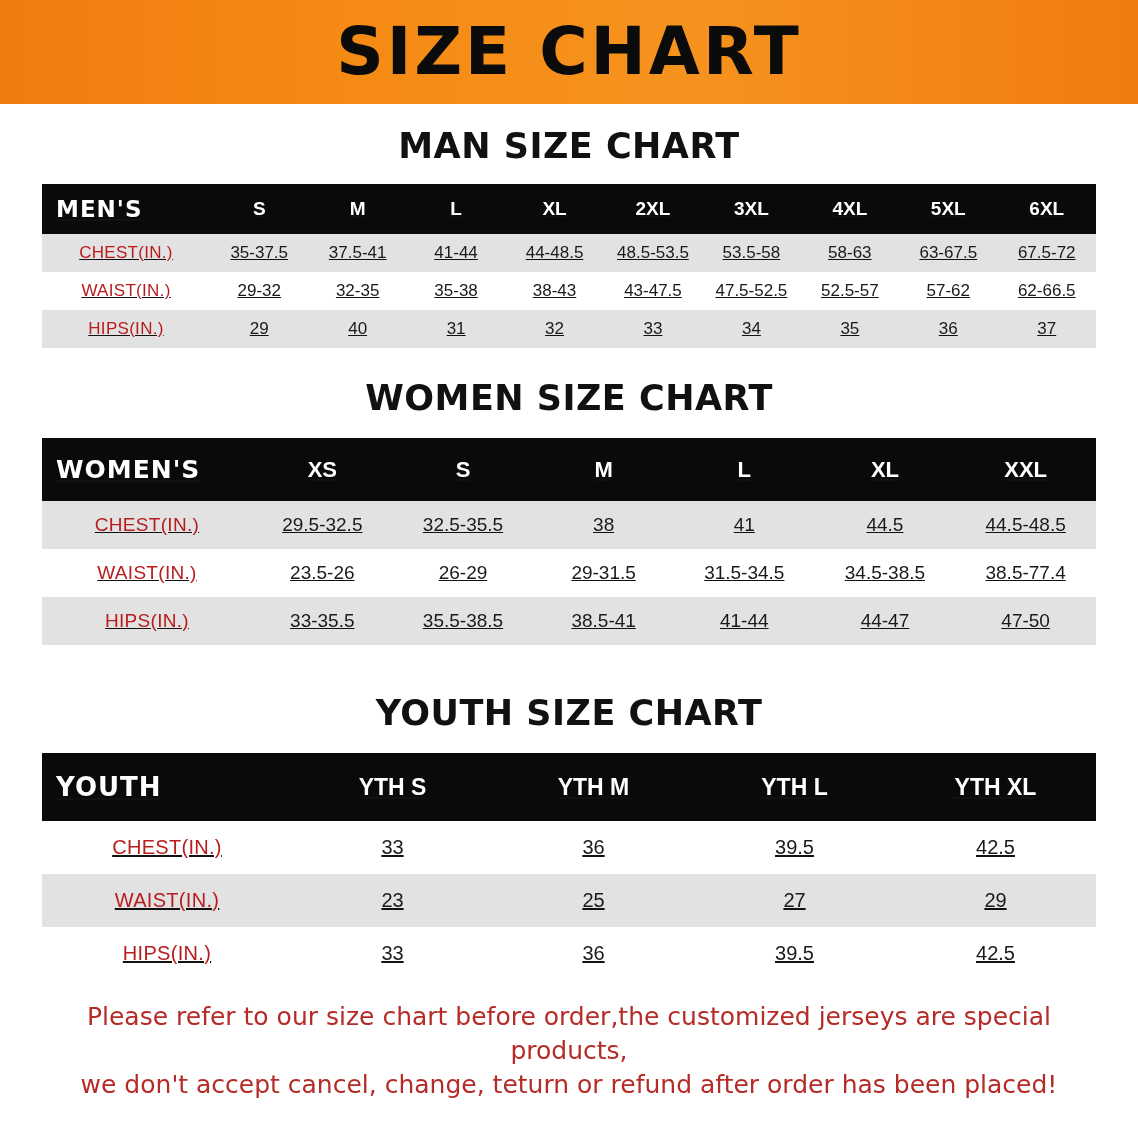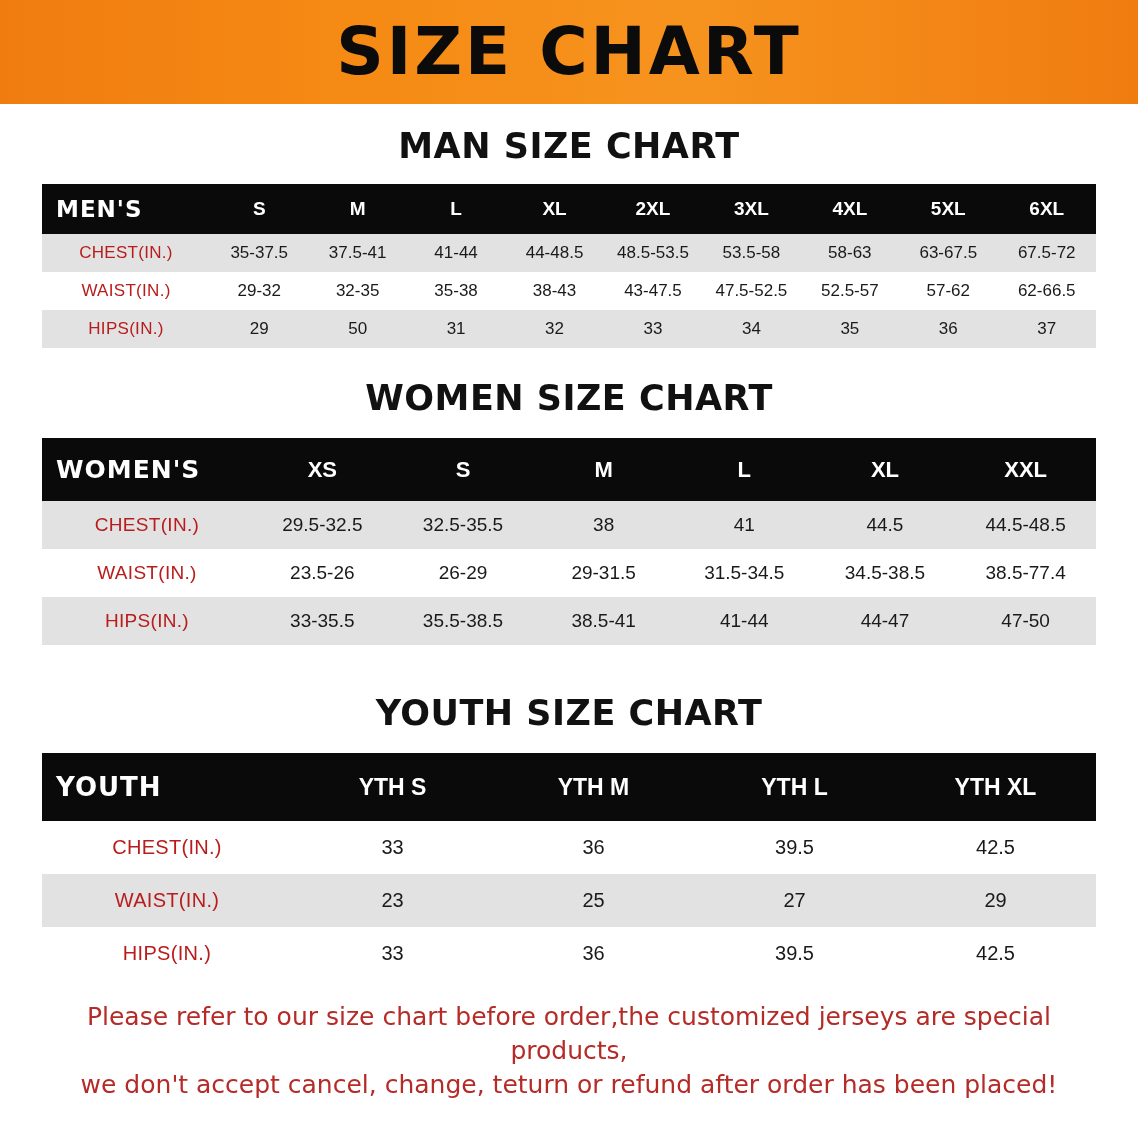"MEN'S" table.size-table { text-decoration: none -> underline }
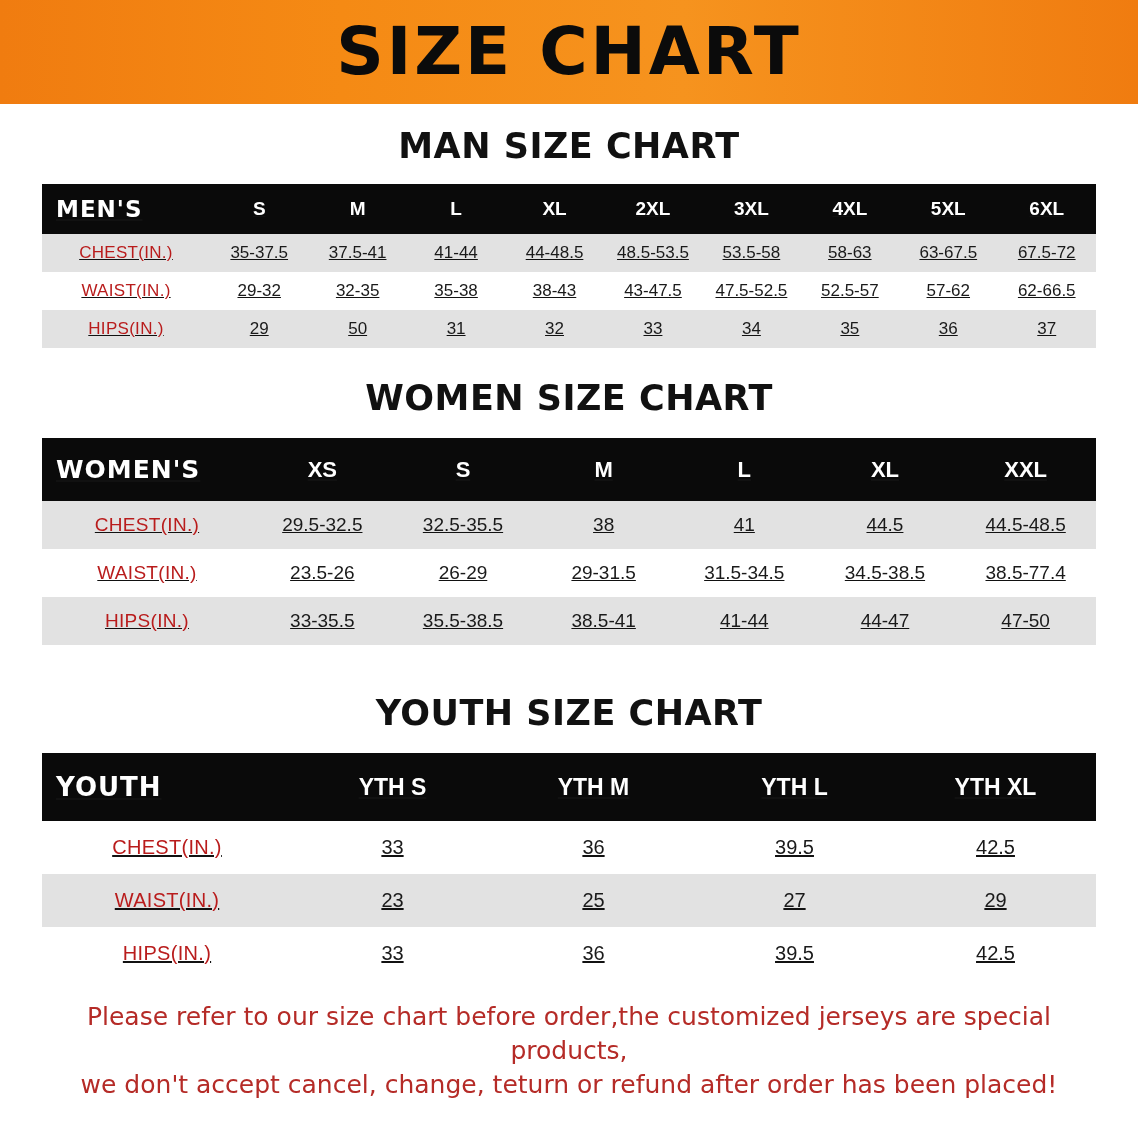"50" td { text: 50 -> 40 }
